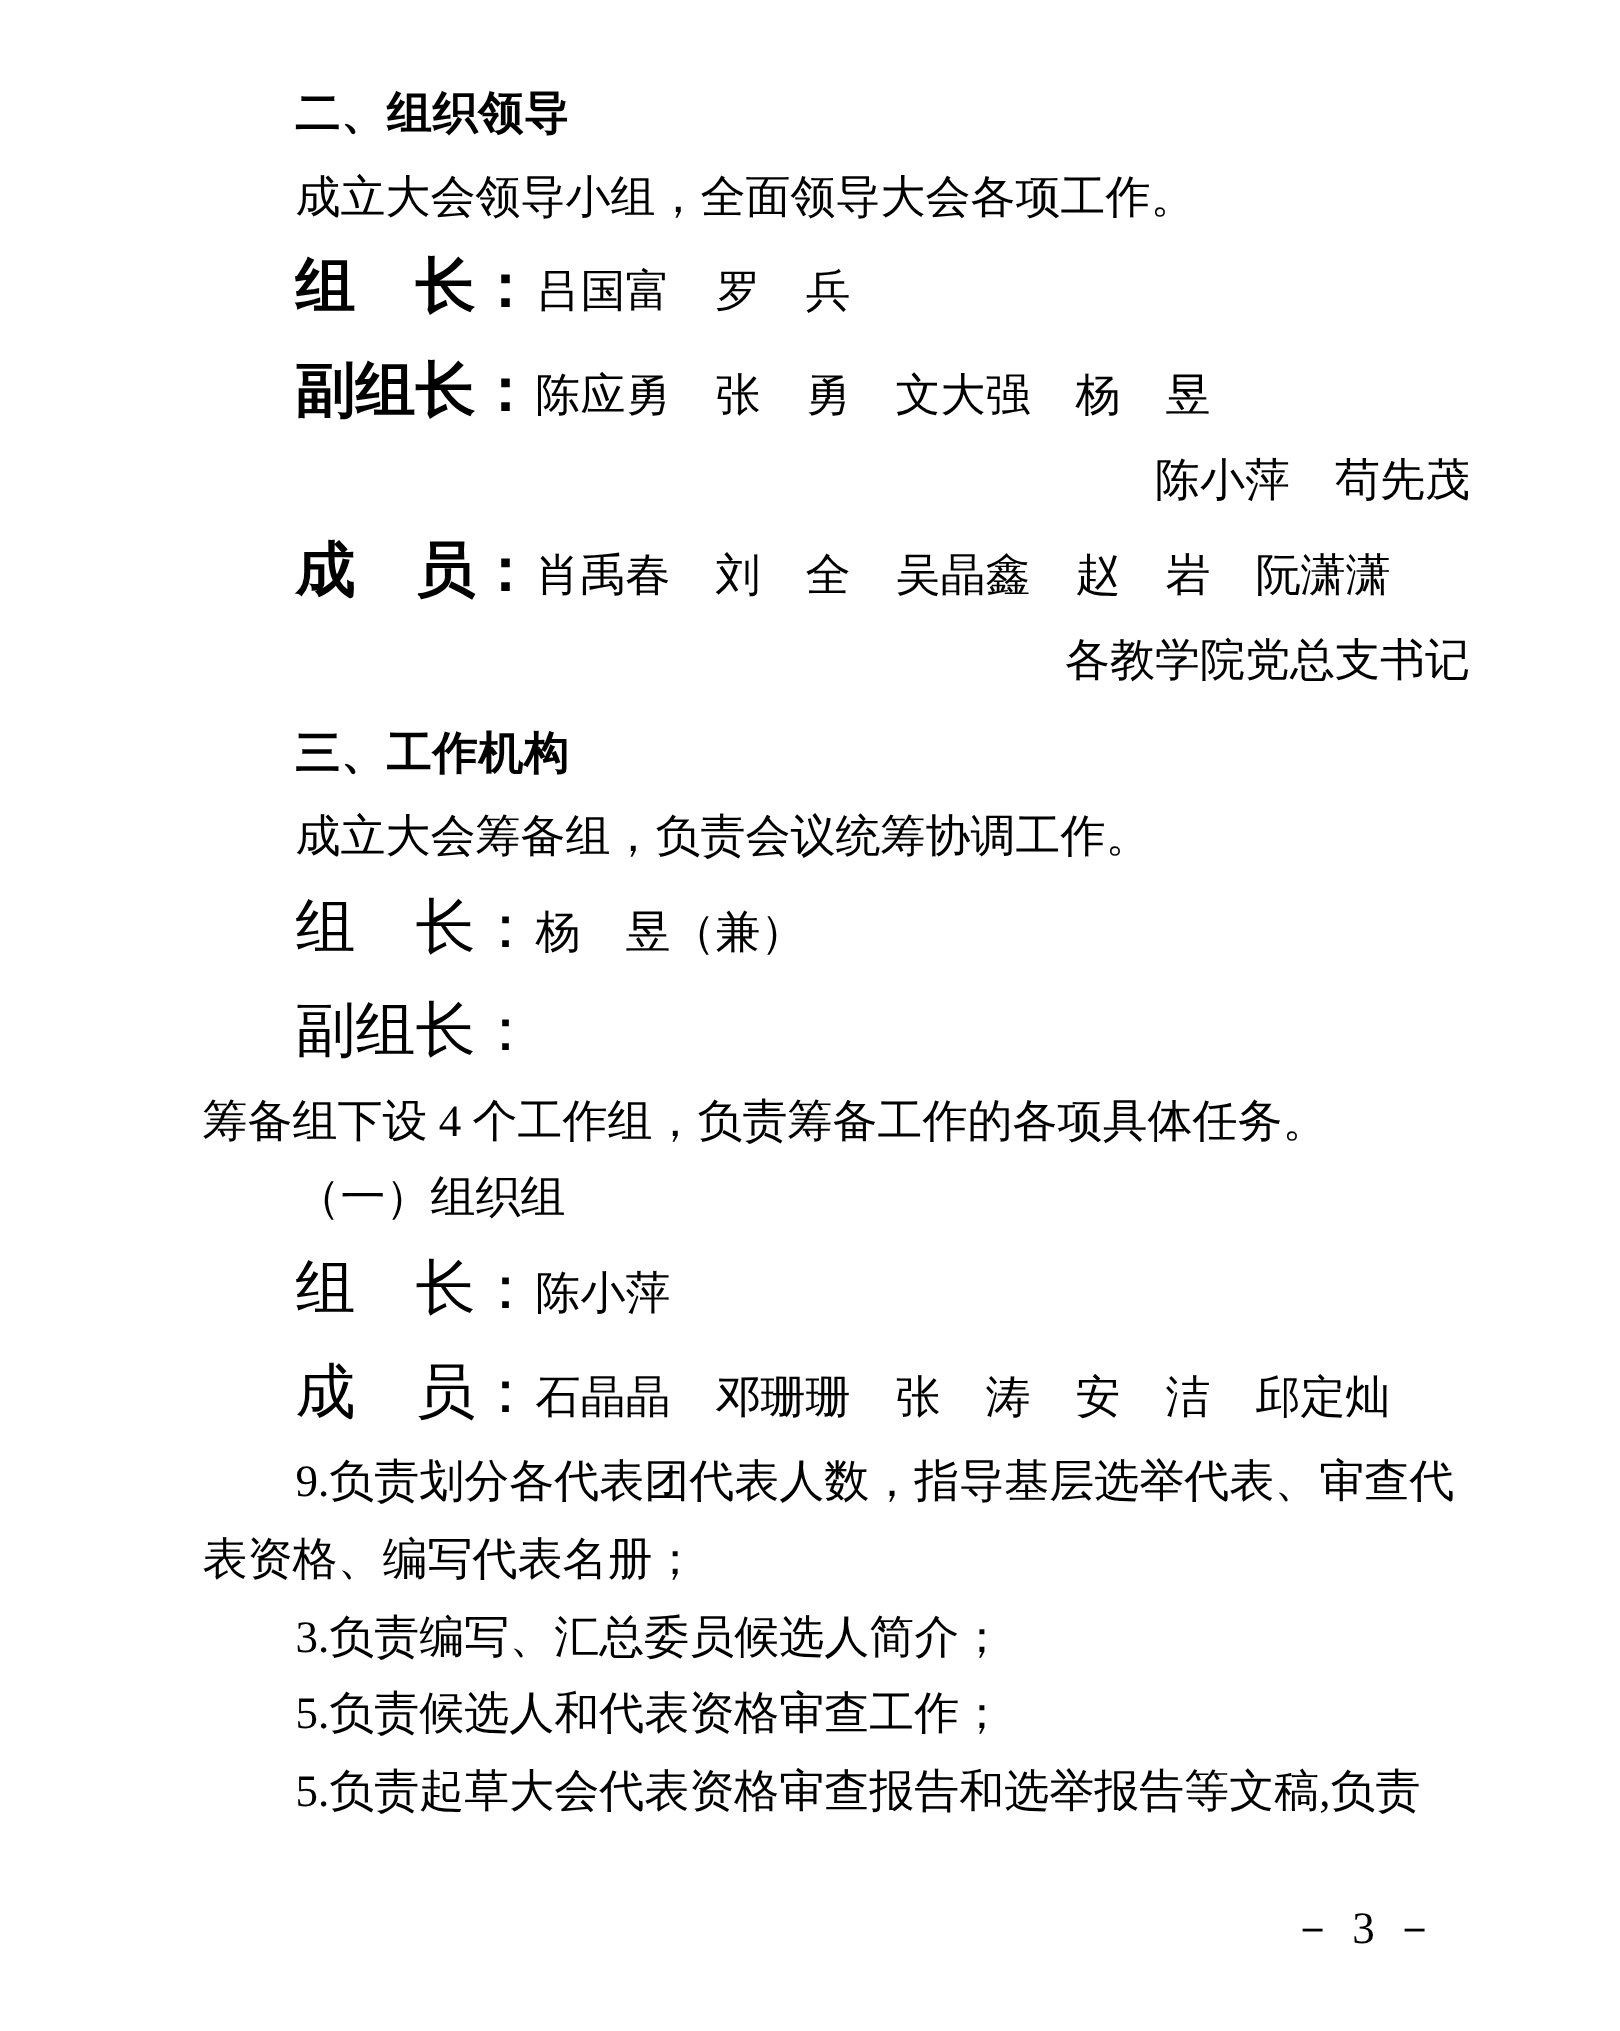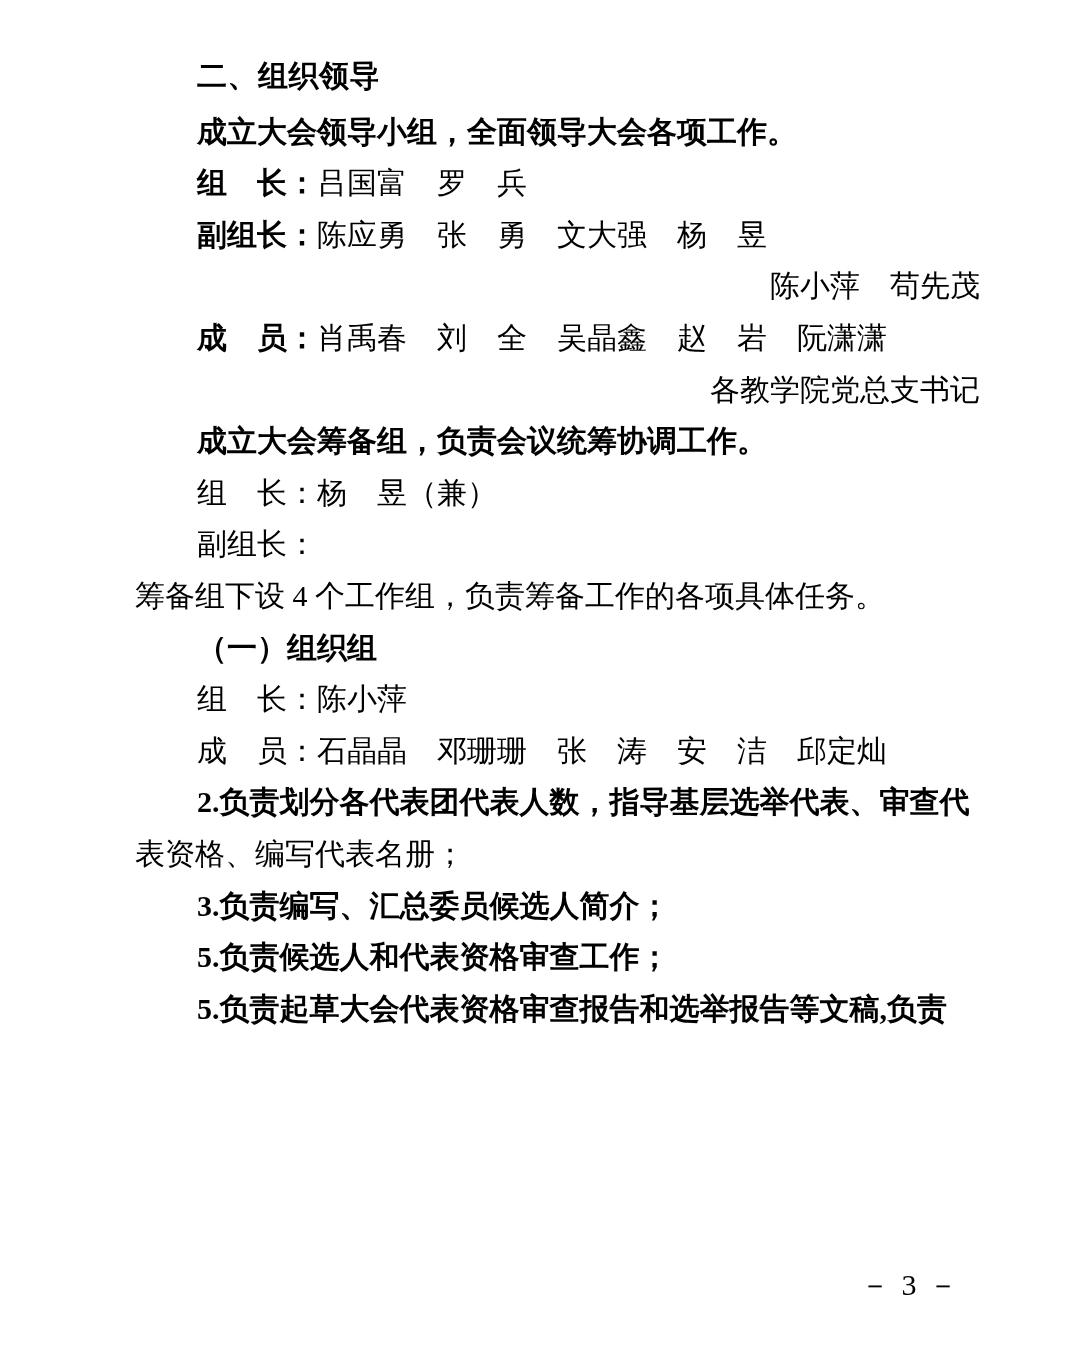"成立大会领导小组，全面领导大会各项工作。" .para { font-weight: bold -> none }
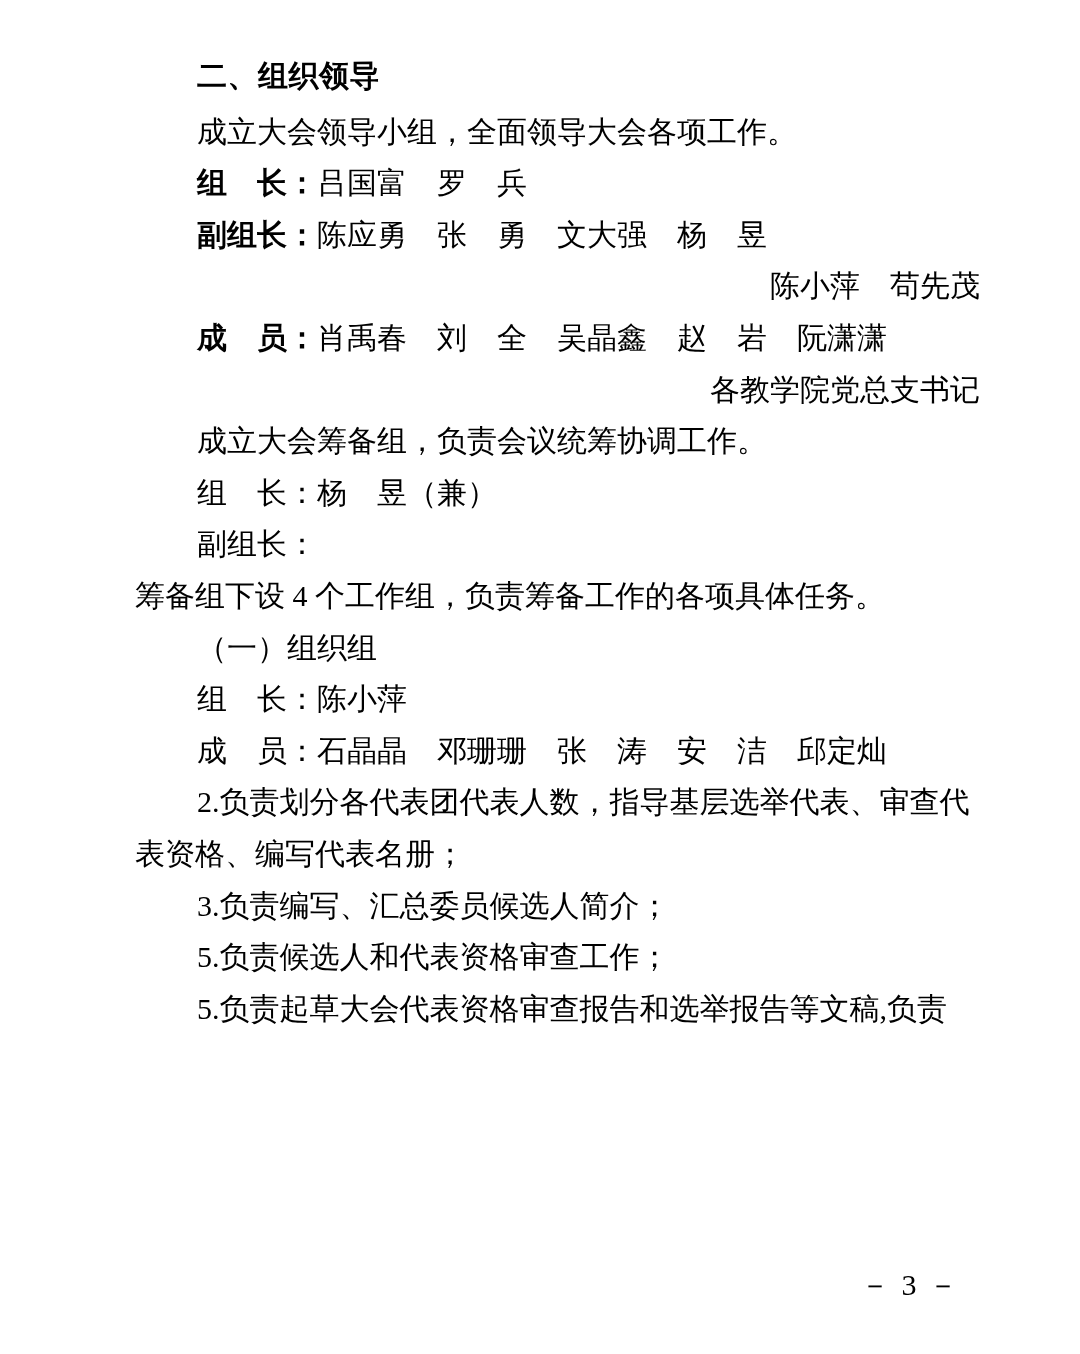"组 长：" .role-label { font-size: 30px -> 40px }
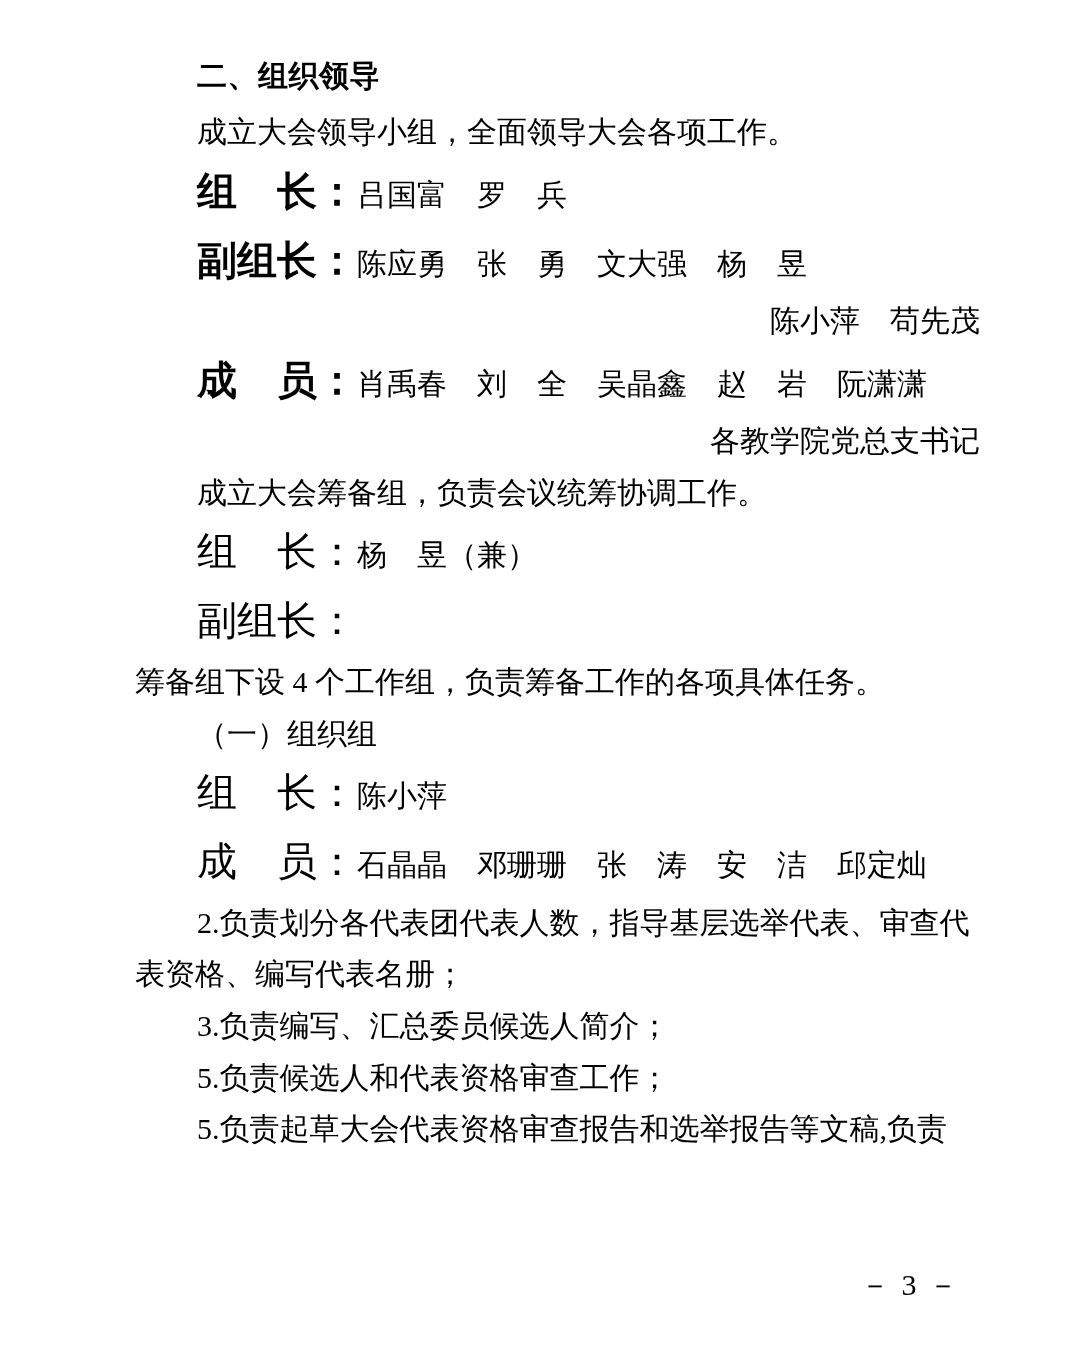"三、工作机构" div.heading { html: none -> <div>三、工作机构</div> }
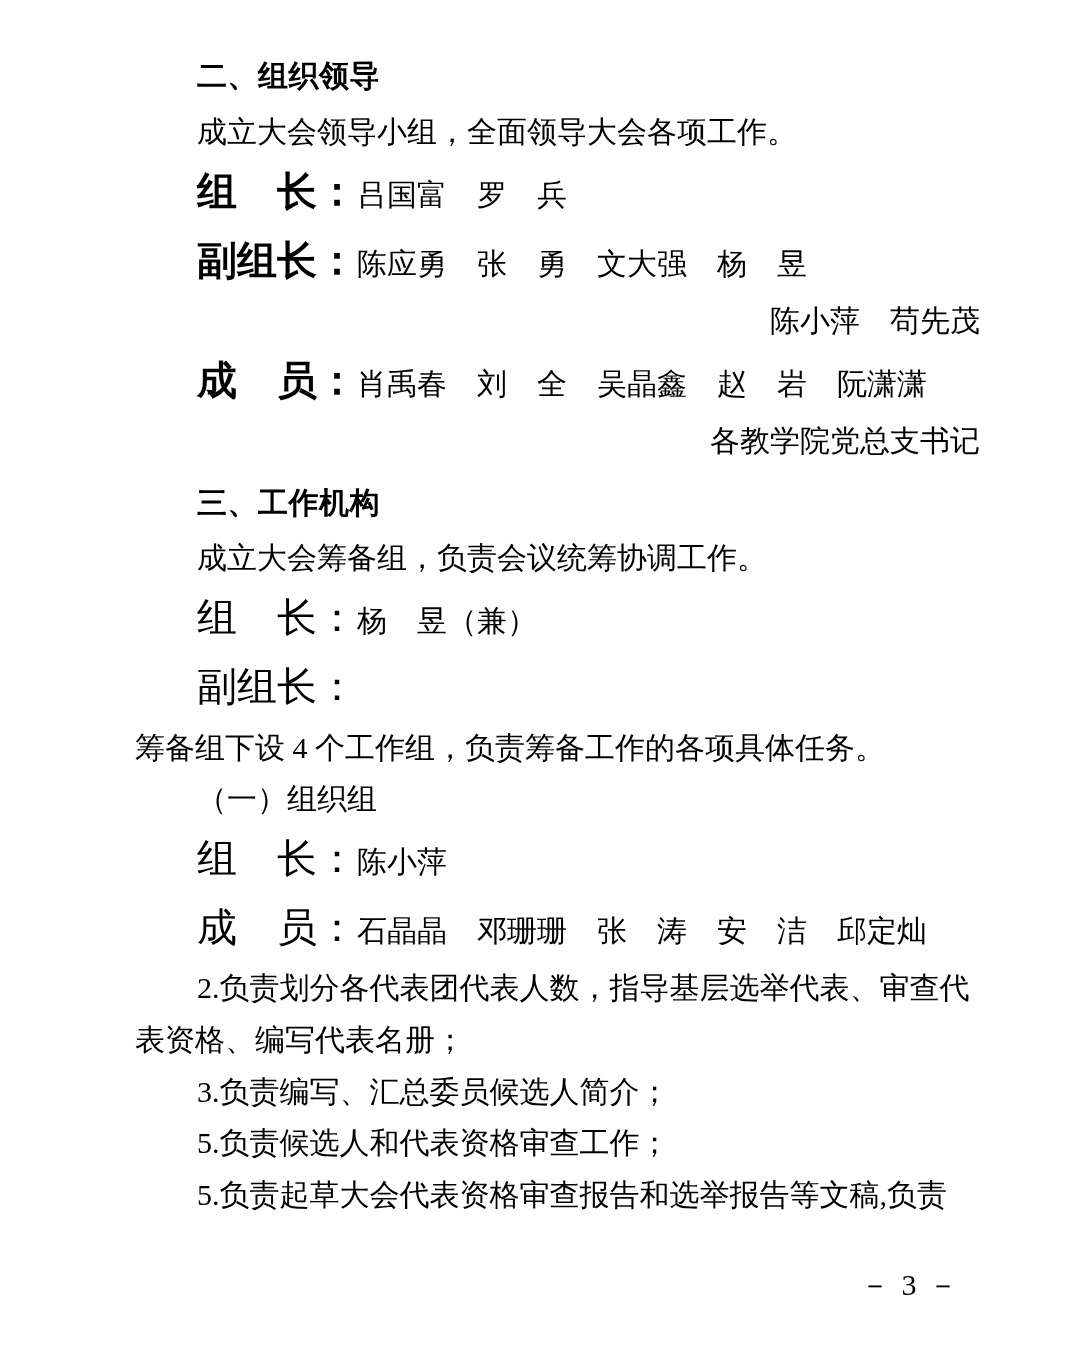"2.负责划分各代表团代表人数，指导基层选举代表、审查代" div.para { text: 2 -> 9 }
